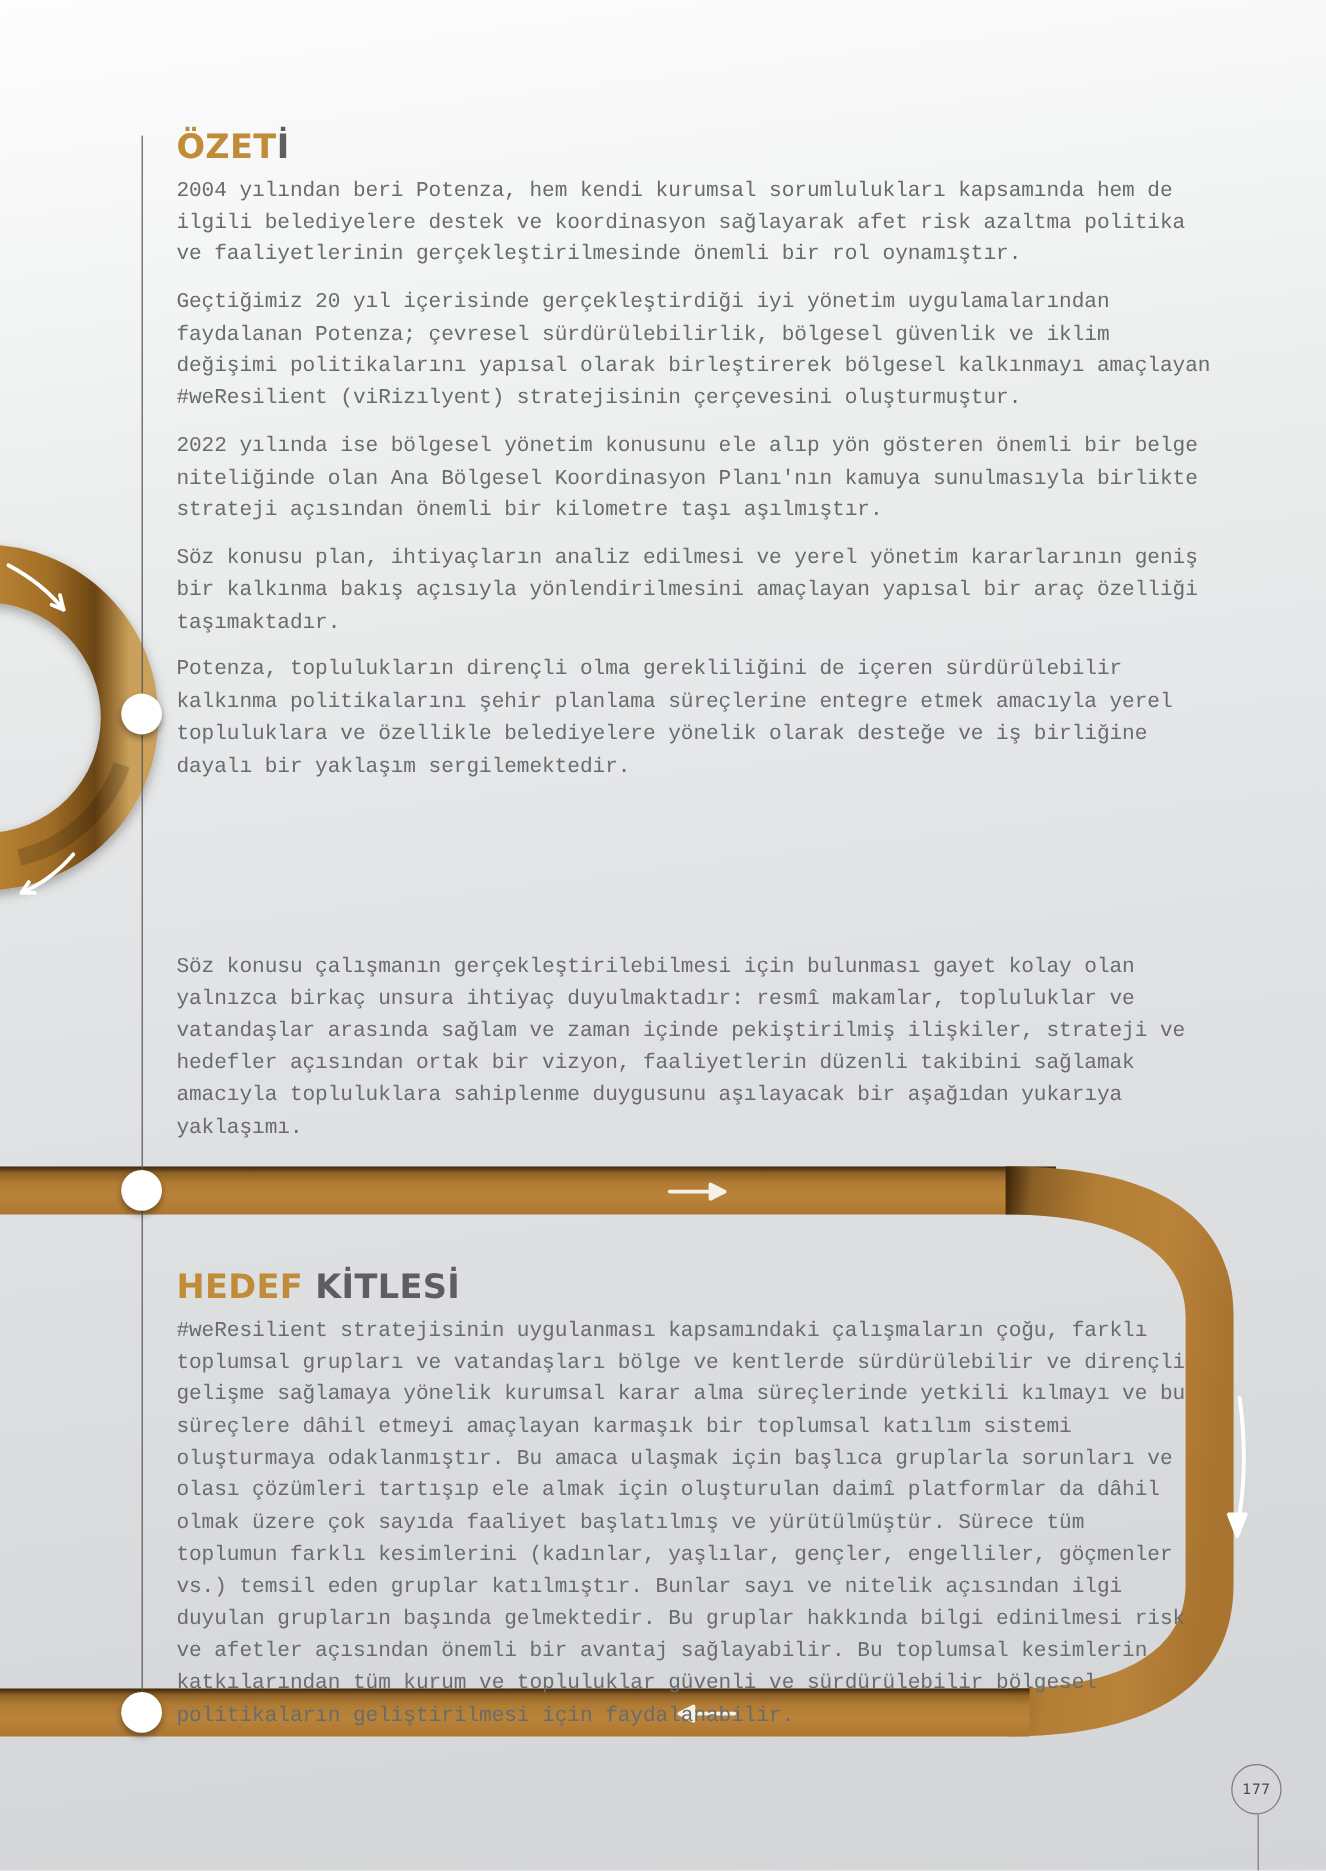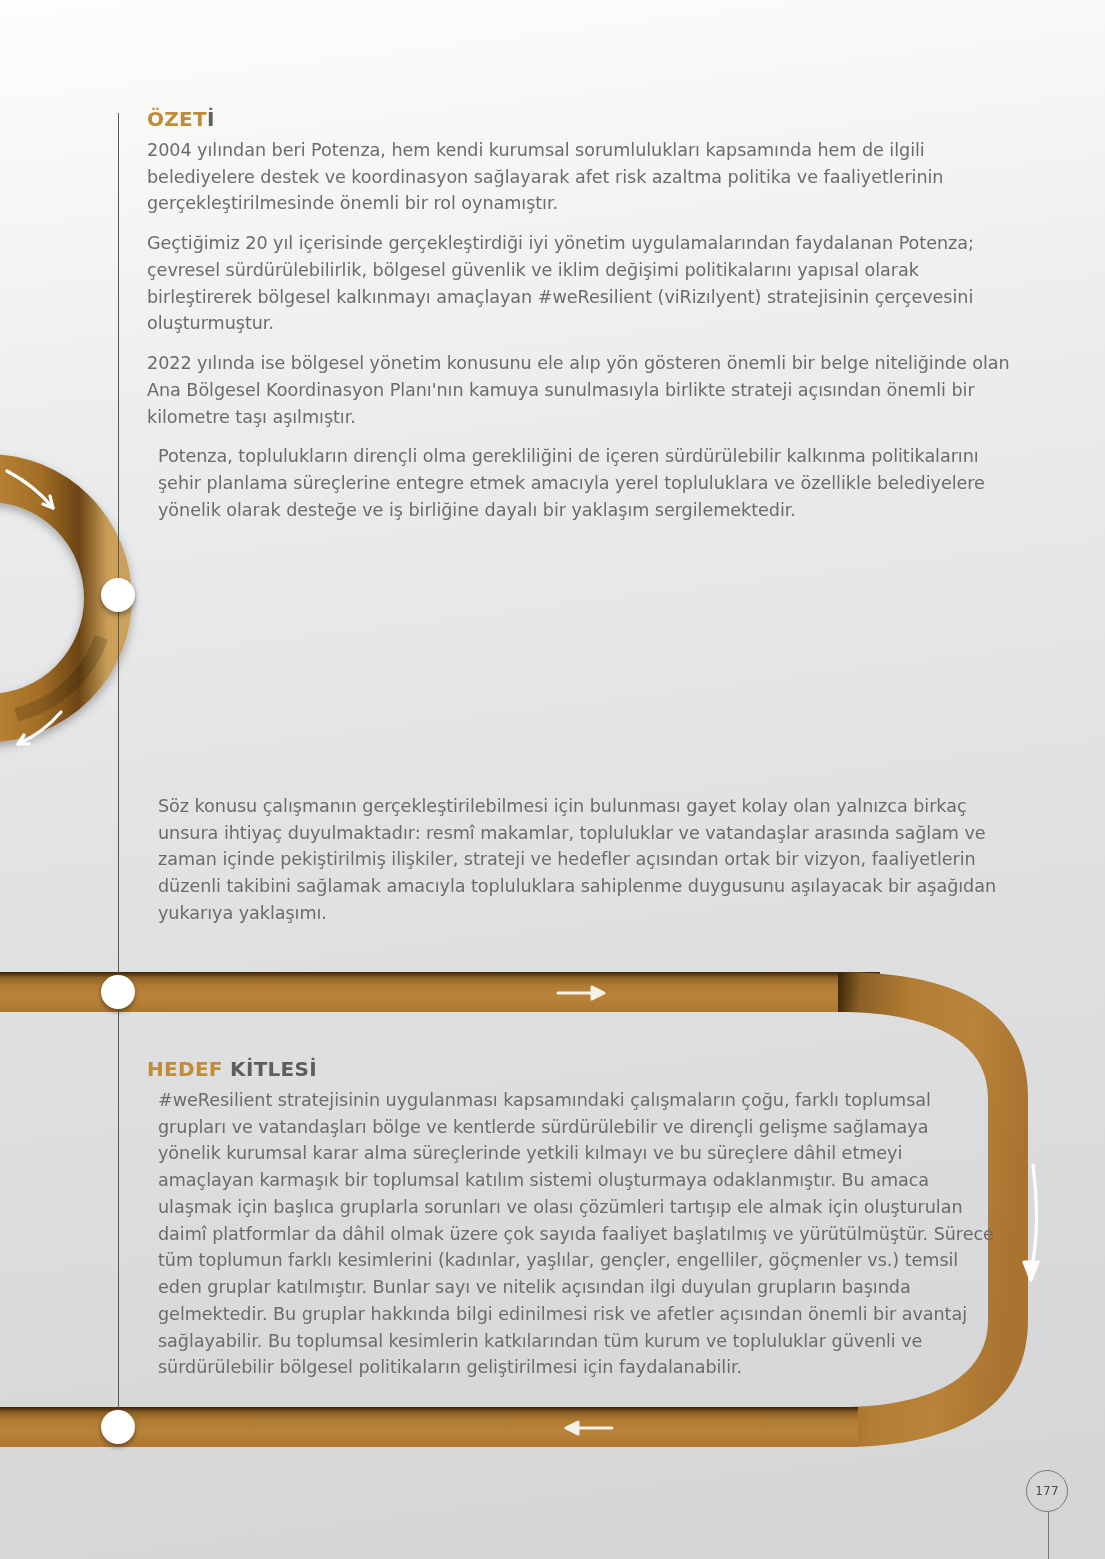"ÖZETİ" .sec-title { font-size: 20px -> 28px }
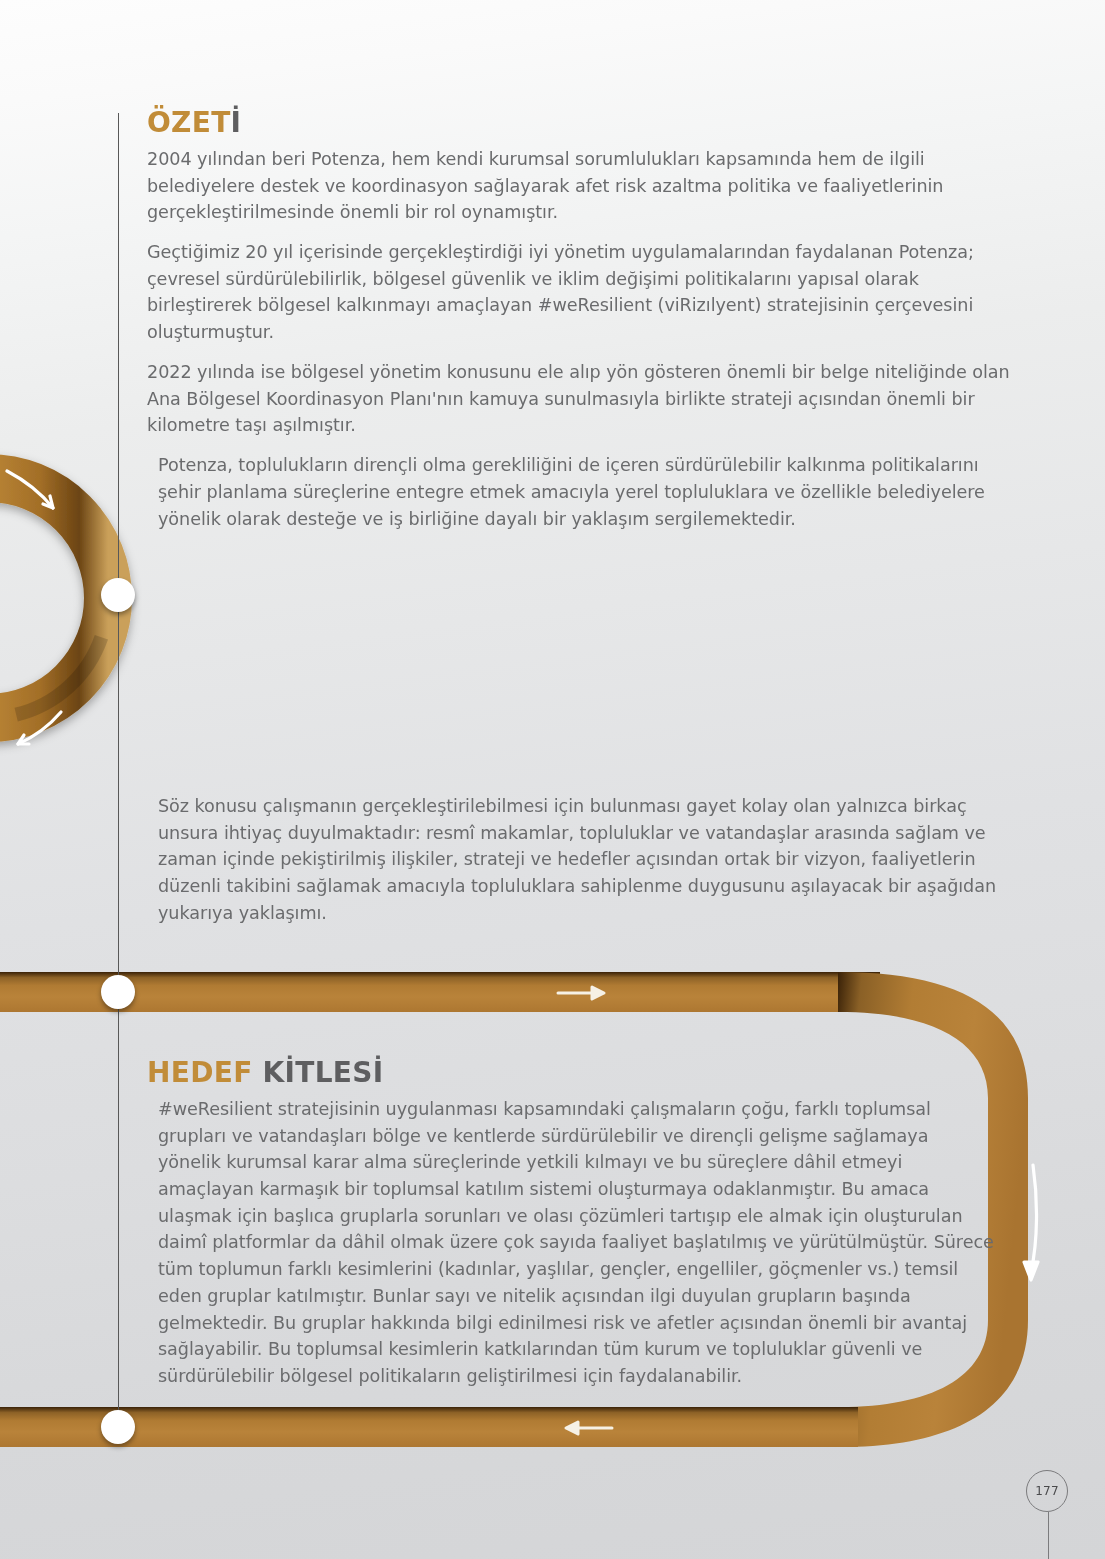"2004 yılından beri Potenza, hem" .sec-body p { font-family: none -> Liberation Mono, monospace }
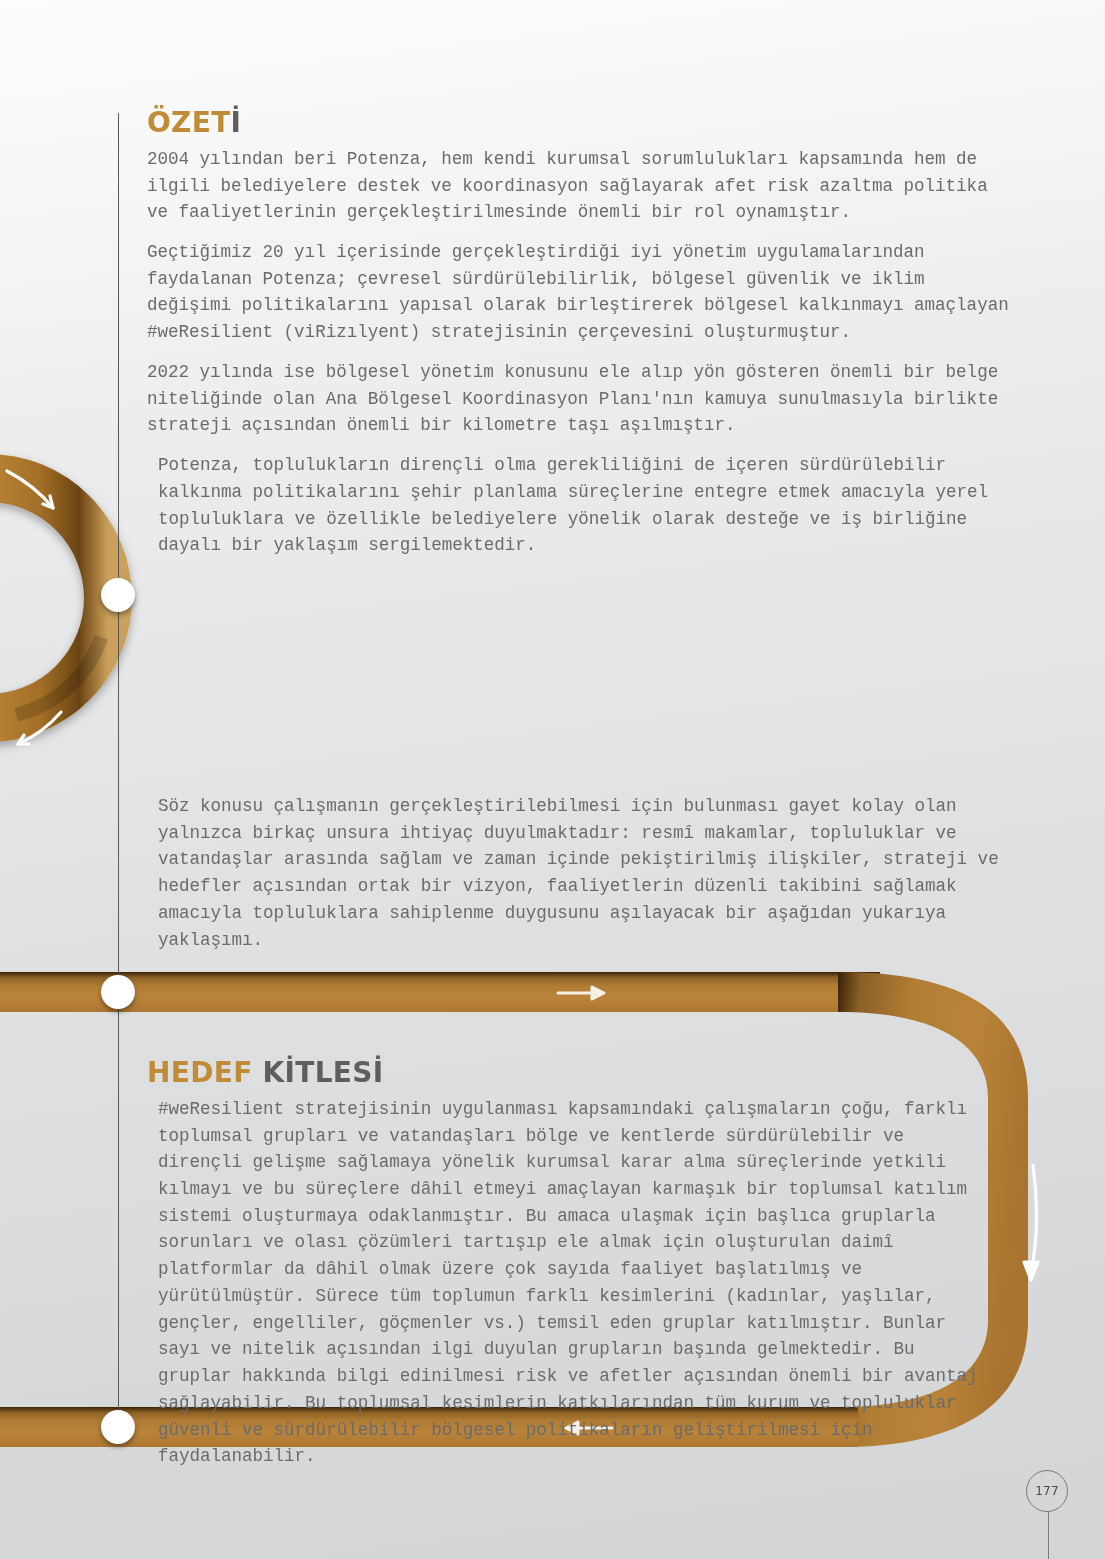"Söz konusu plan, ihtiyaçların analiz" p { html: none -> <p>Söz konusu plan, ihtiyaçların analiz edilmesi ve yerel yönetim kararlarının geniş bir kalkınma bakış açısıyla yönlendirilmesini amaçlayan yapısal bir araç özelliği taşımaktadır.</p> }
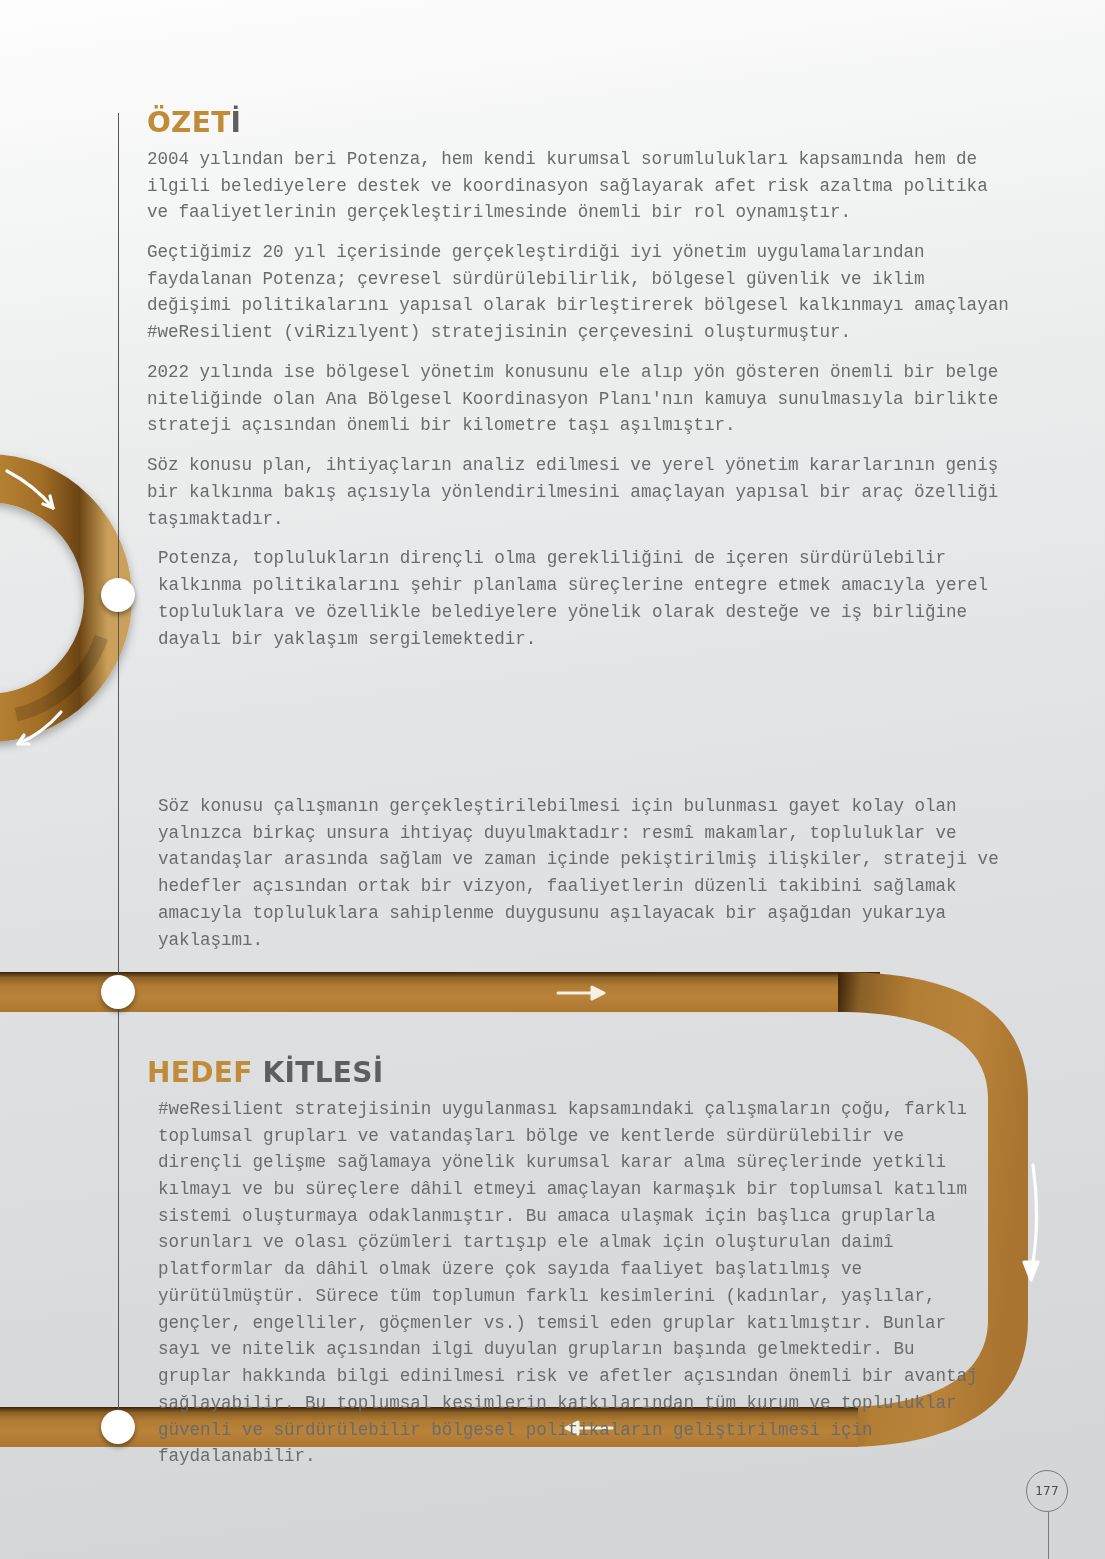"Potenza, toplulukların dirençli olma" .sec-body p:last-child { margin-left: 11px -> none }
